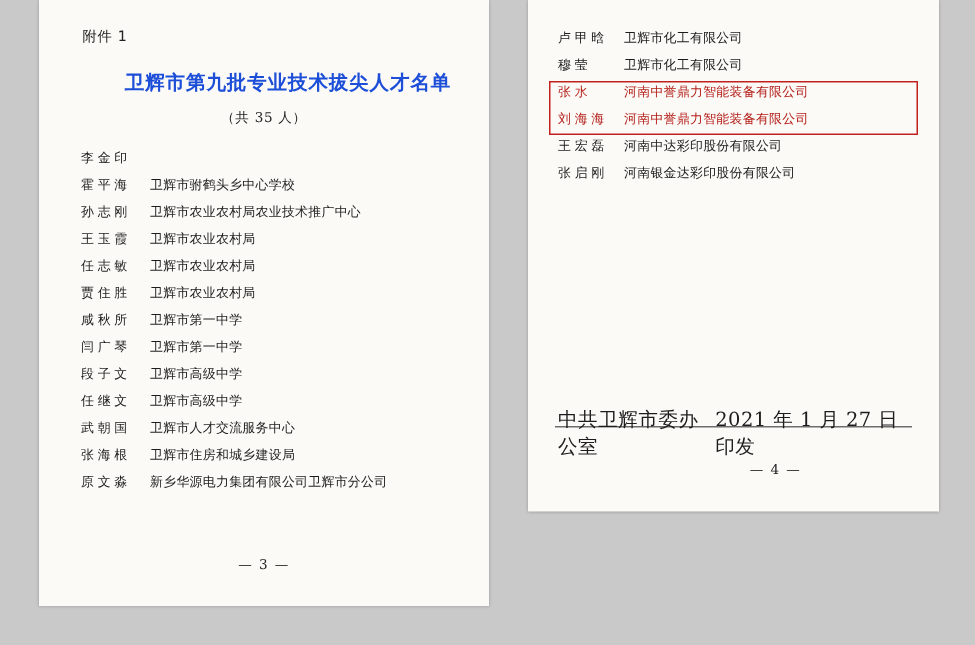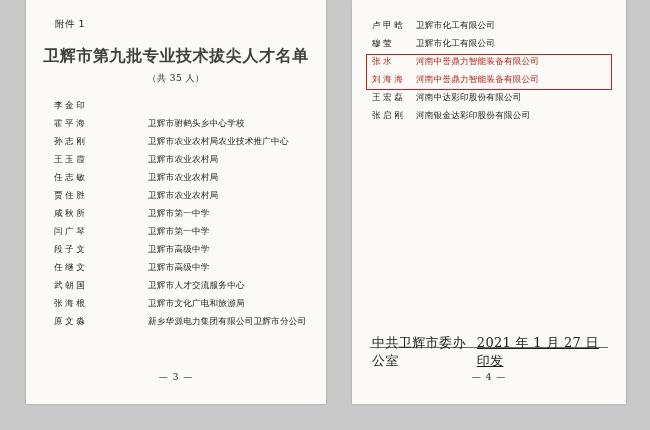"卢甲晗" .page-right { height: 404px -> 341px; padding-left: none -> 28px }
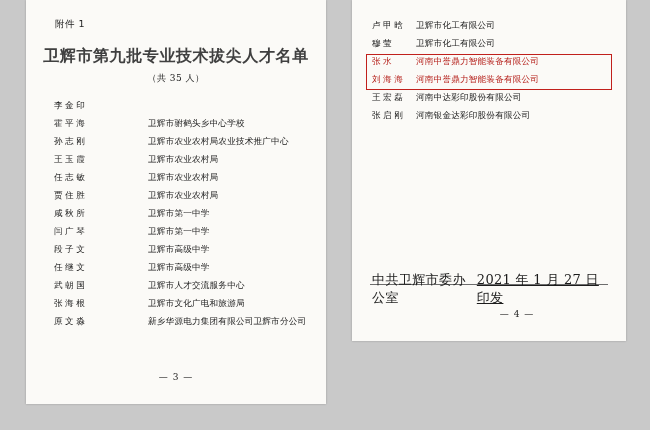"卫辉市第九批专业技术拔尖人才名单" .doc-title { color: #404040 -> #1d4ed8; font-size: 16px -> 13px; left: 0 -> 16px }
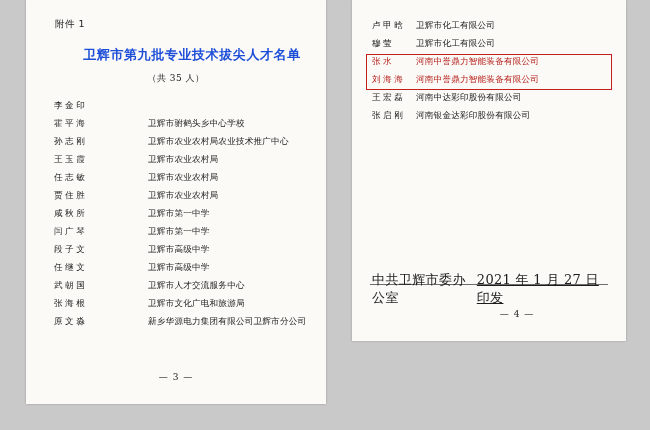"李金印" .name-row { gap: 48px -> none }
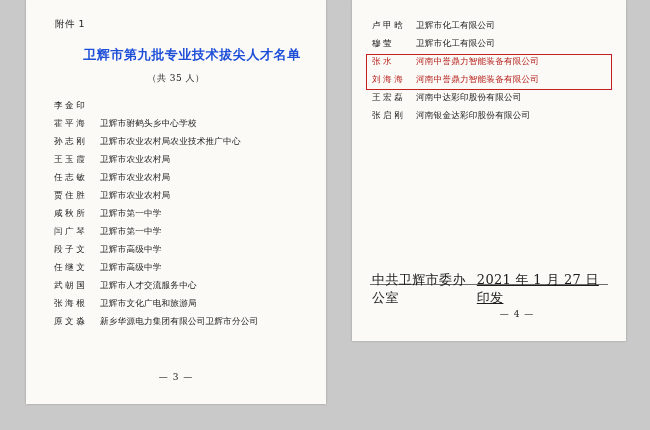"2021 年 1 月 27" .footer-right { text-decoration: underline -> none }
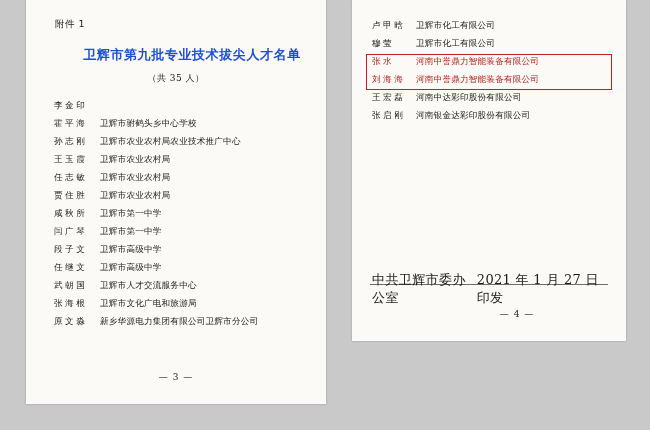"卫辉市文化广电和旅游局" span.unit-cell { text: 文化广电和旅游 -> 住房和城乡建设 }
